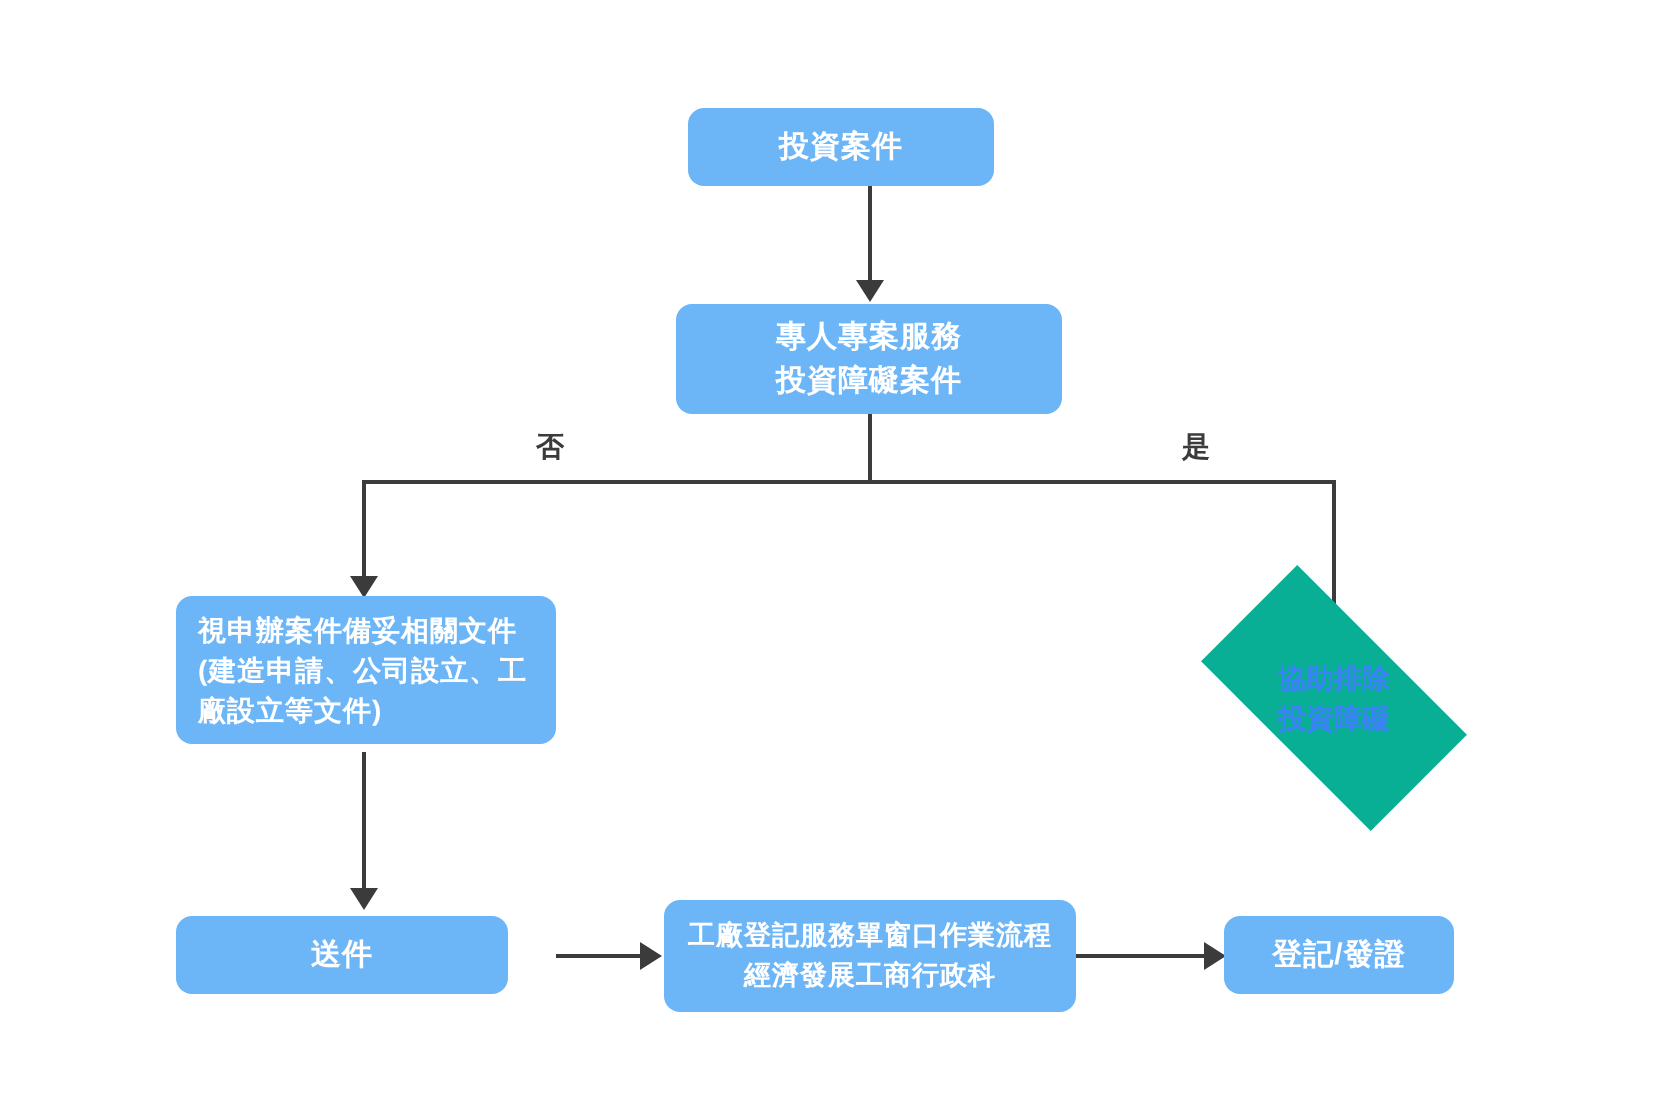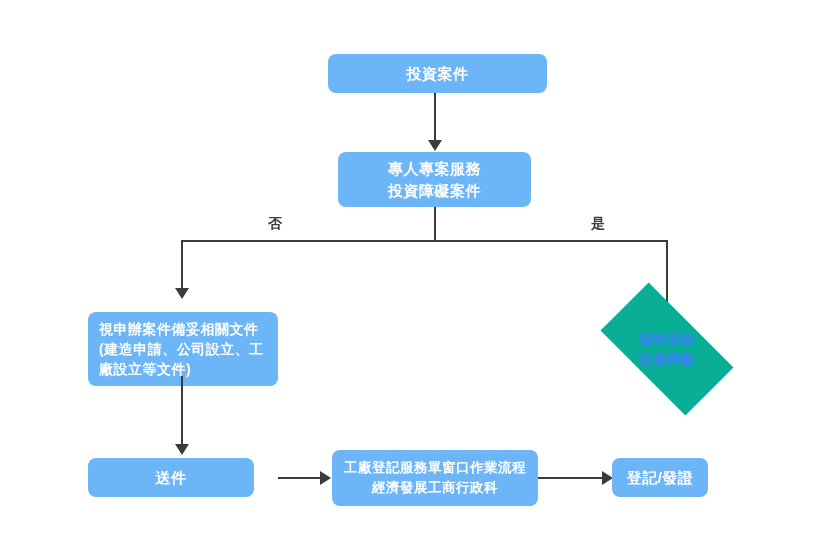"投資案件" div.node { left: 328px -> 344px; width: 219px -> 153px }
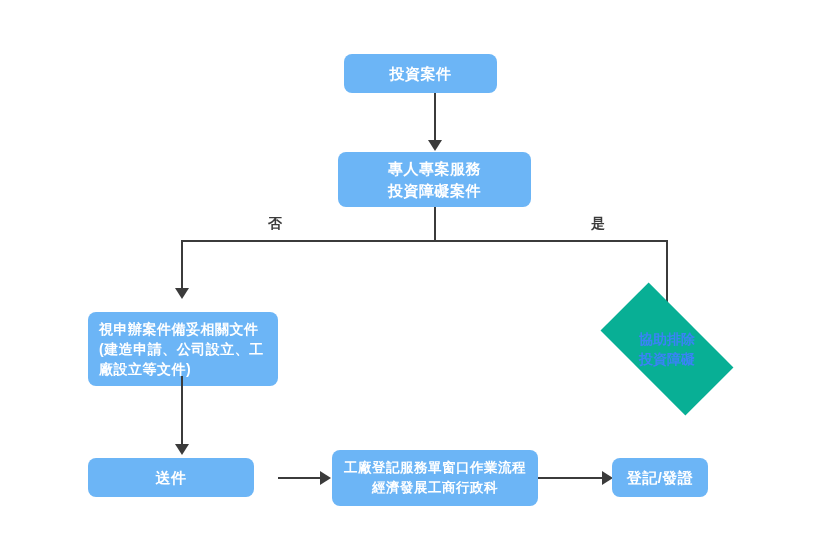"視申辦案件備妥相關文件" div.node { top: 312px -> 298px }
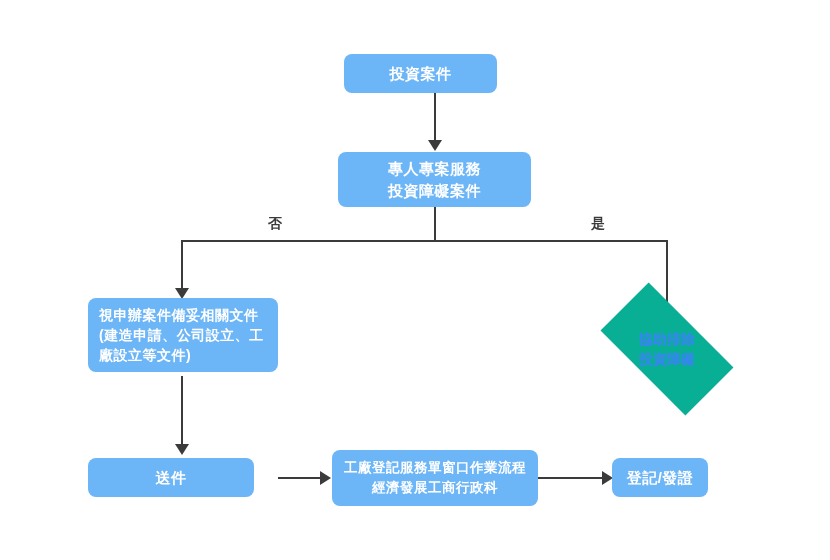"登記/發證" div.node { width: 96px -> 115px }
